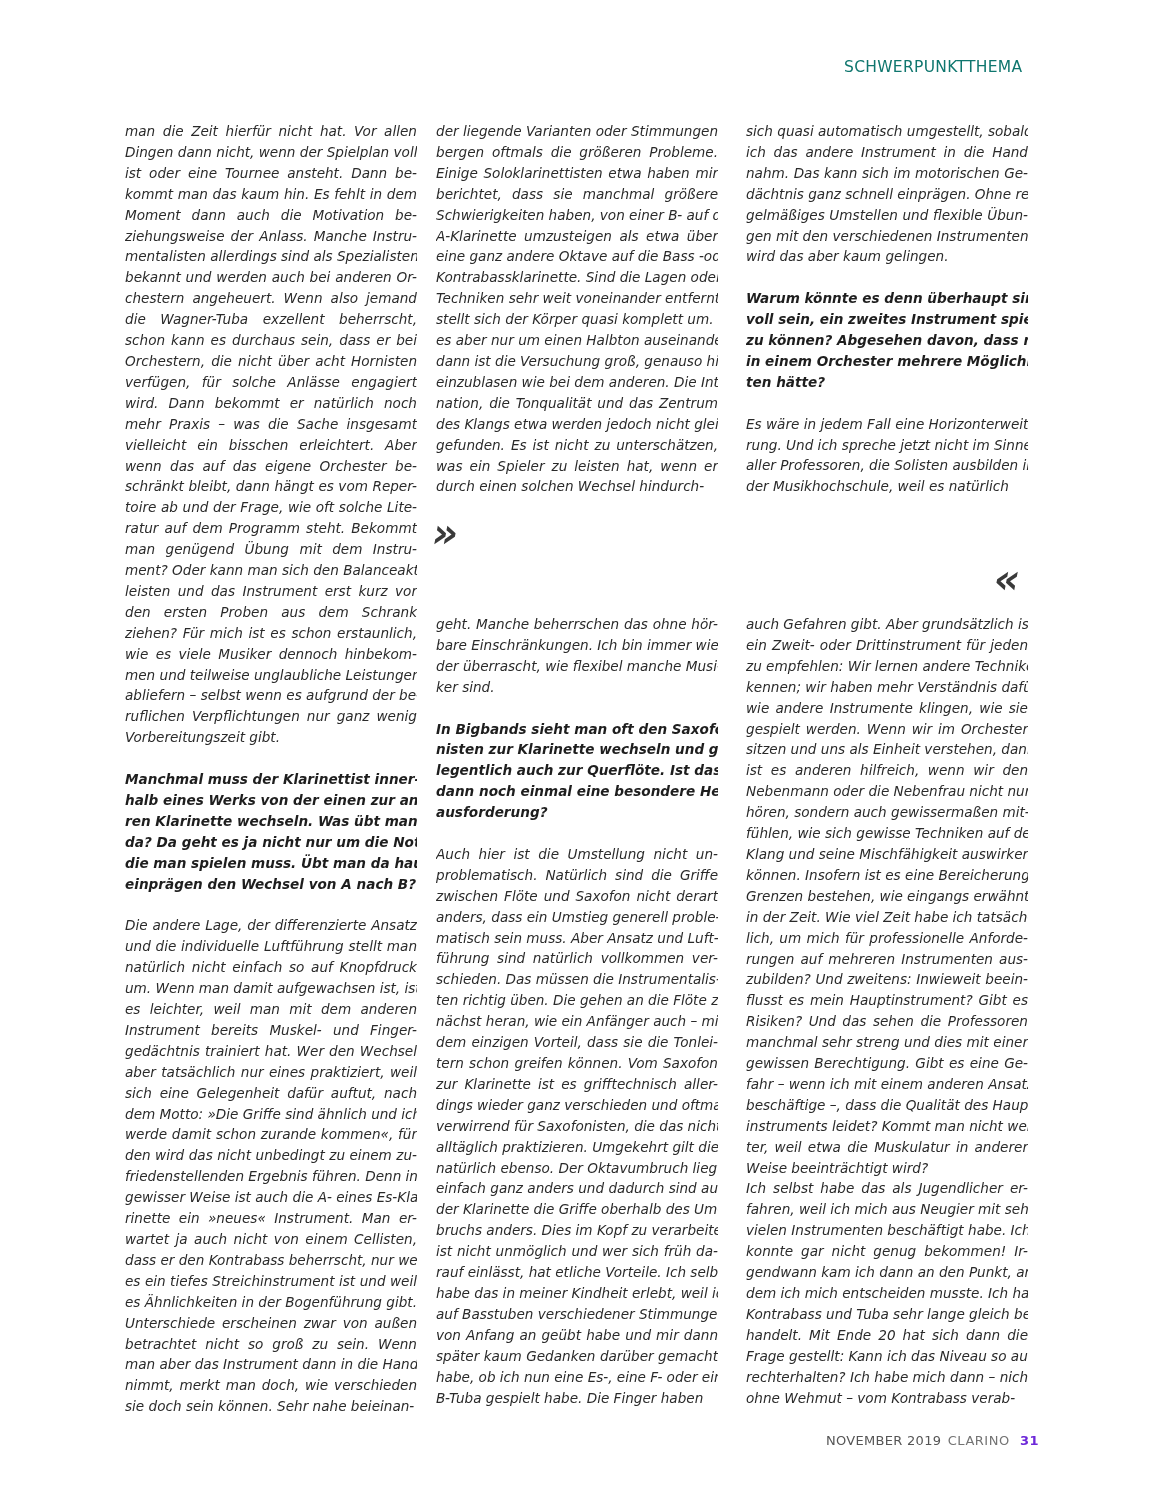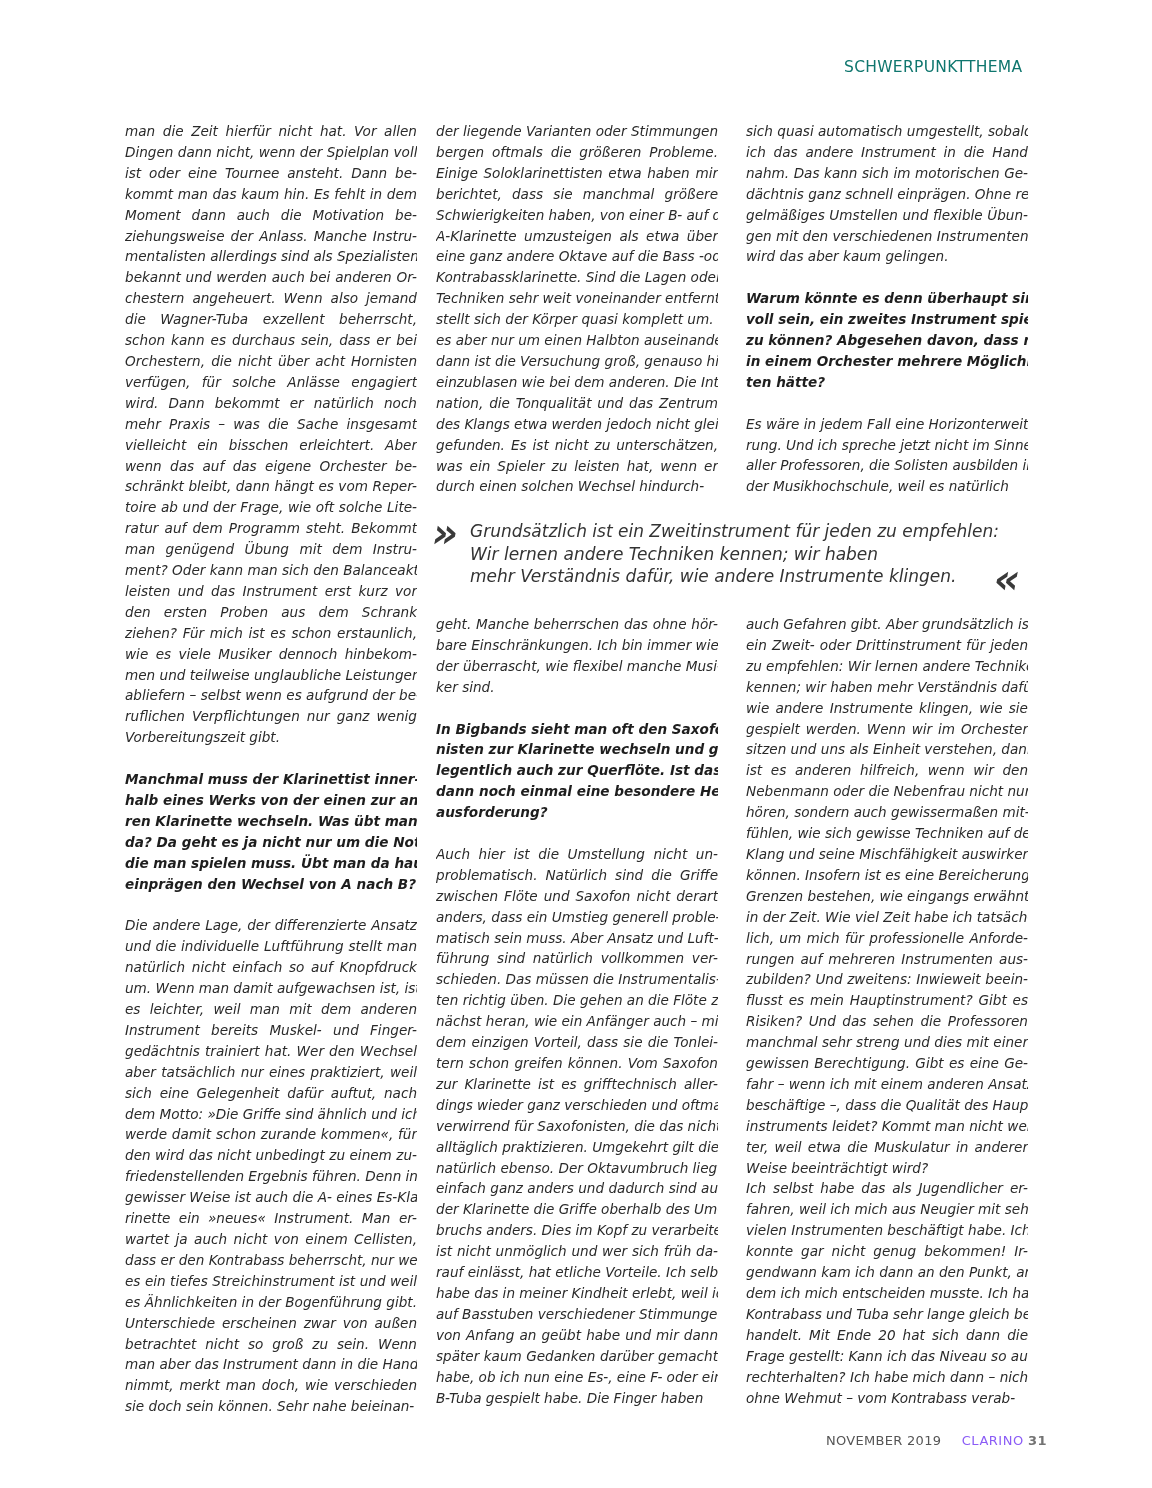"Grundsätzlich ist ein Zweitinstrument" div.pq-text { html: <div> <span>Grundsätzlich ist ein Zweitinstrument für jeden zu empfehlen:</span> <span>Wir lernen andere Techniken kennen; wir haben</span> <span>mehr Verständnis dafür, wie andere Instrumente klingen.</span> </div> -> none }
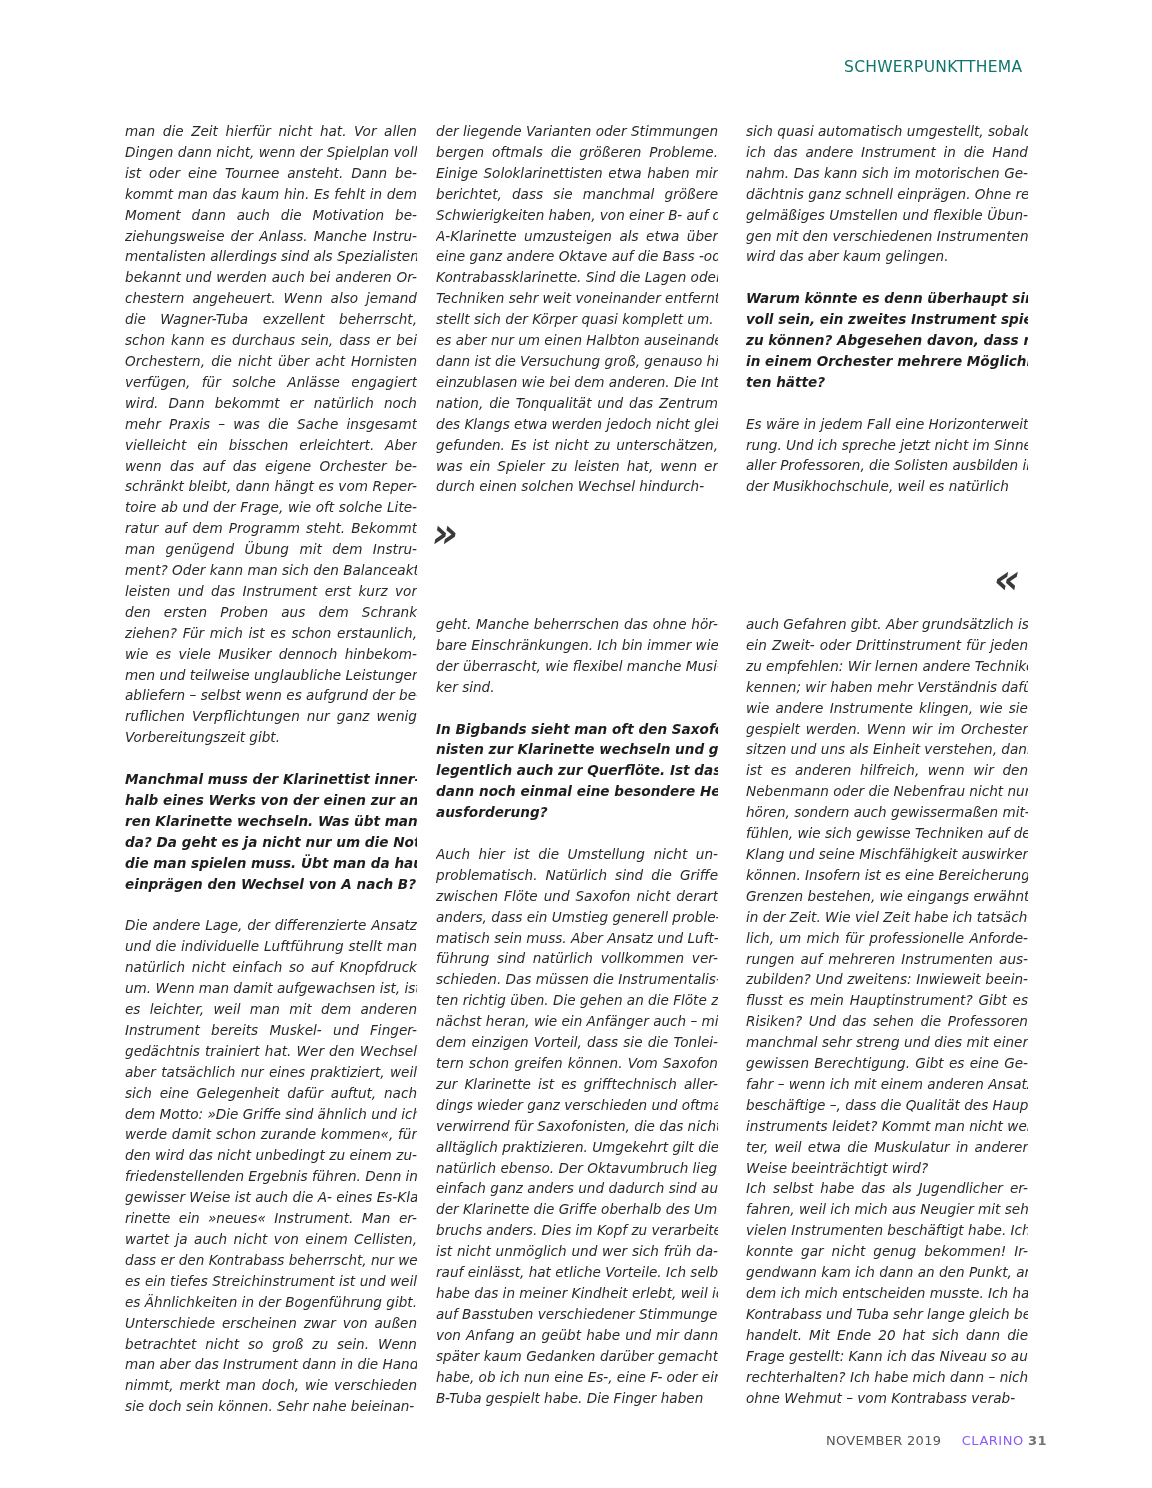"CLARINO" .footer .mag { color: #8b5cf6 -> #737373; margin-left: 16px -> 2px }
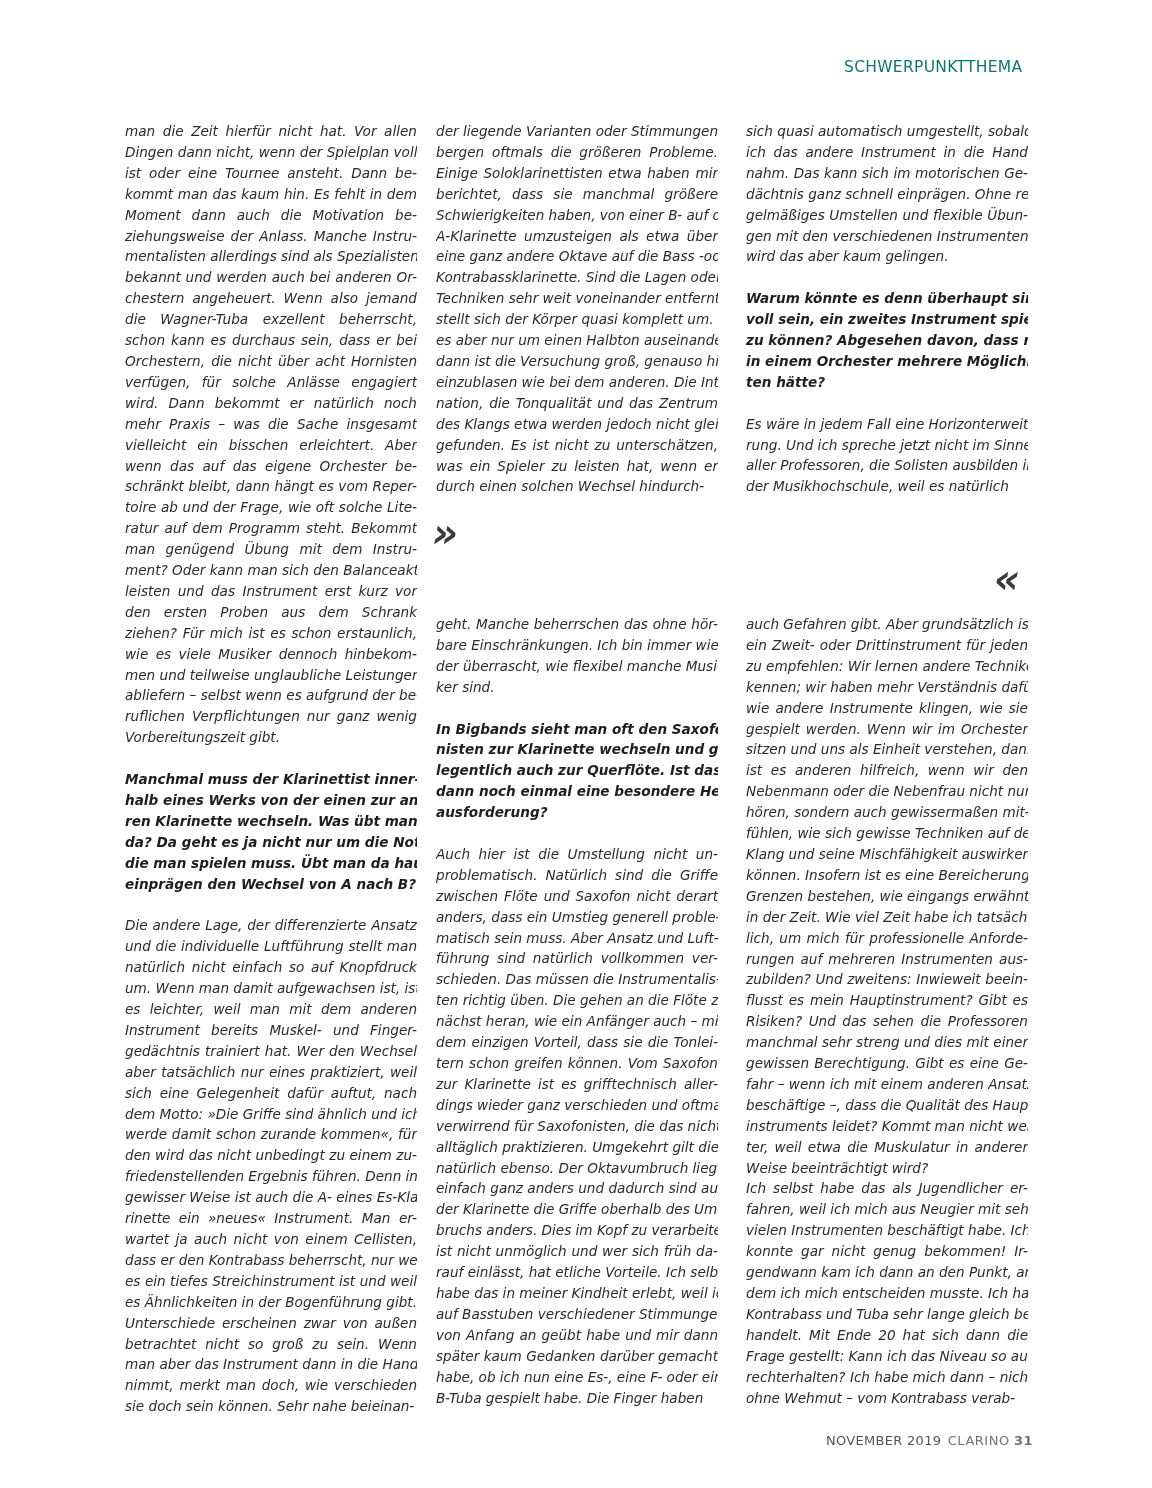"31" .footer .pg { color: #737373 -> #6d28d9; margin-left: none -> 6px }
